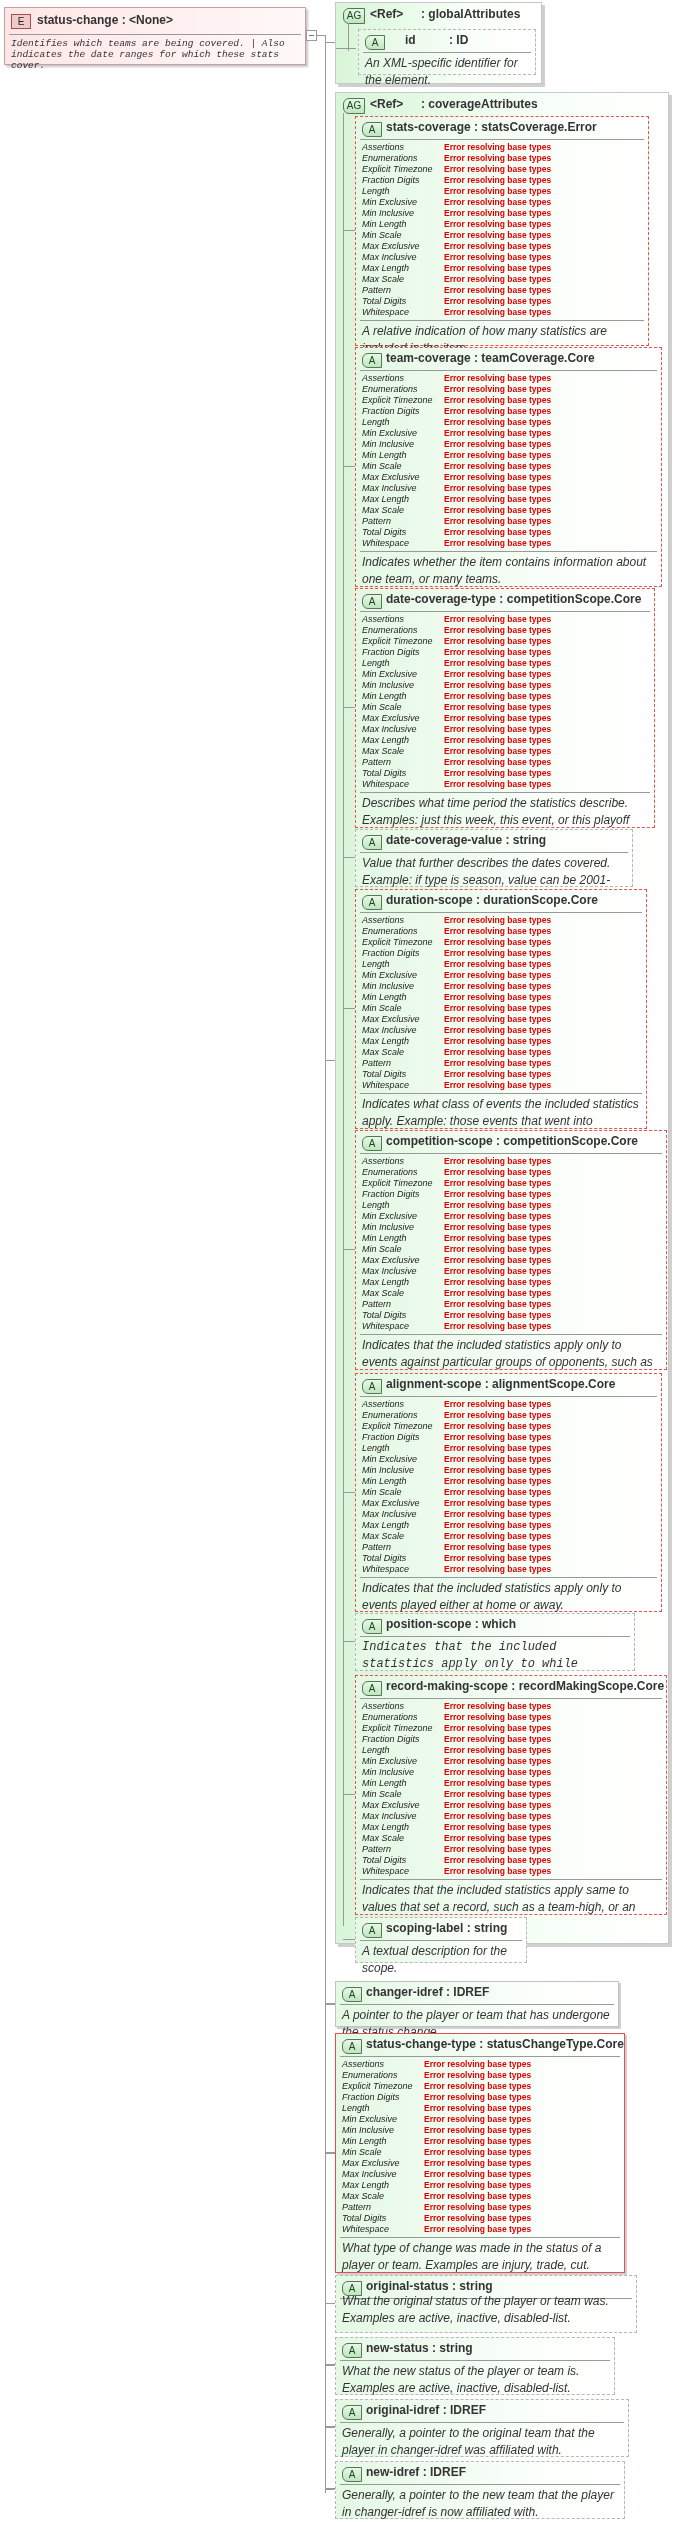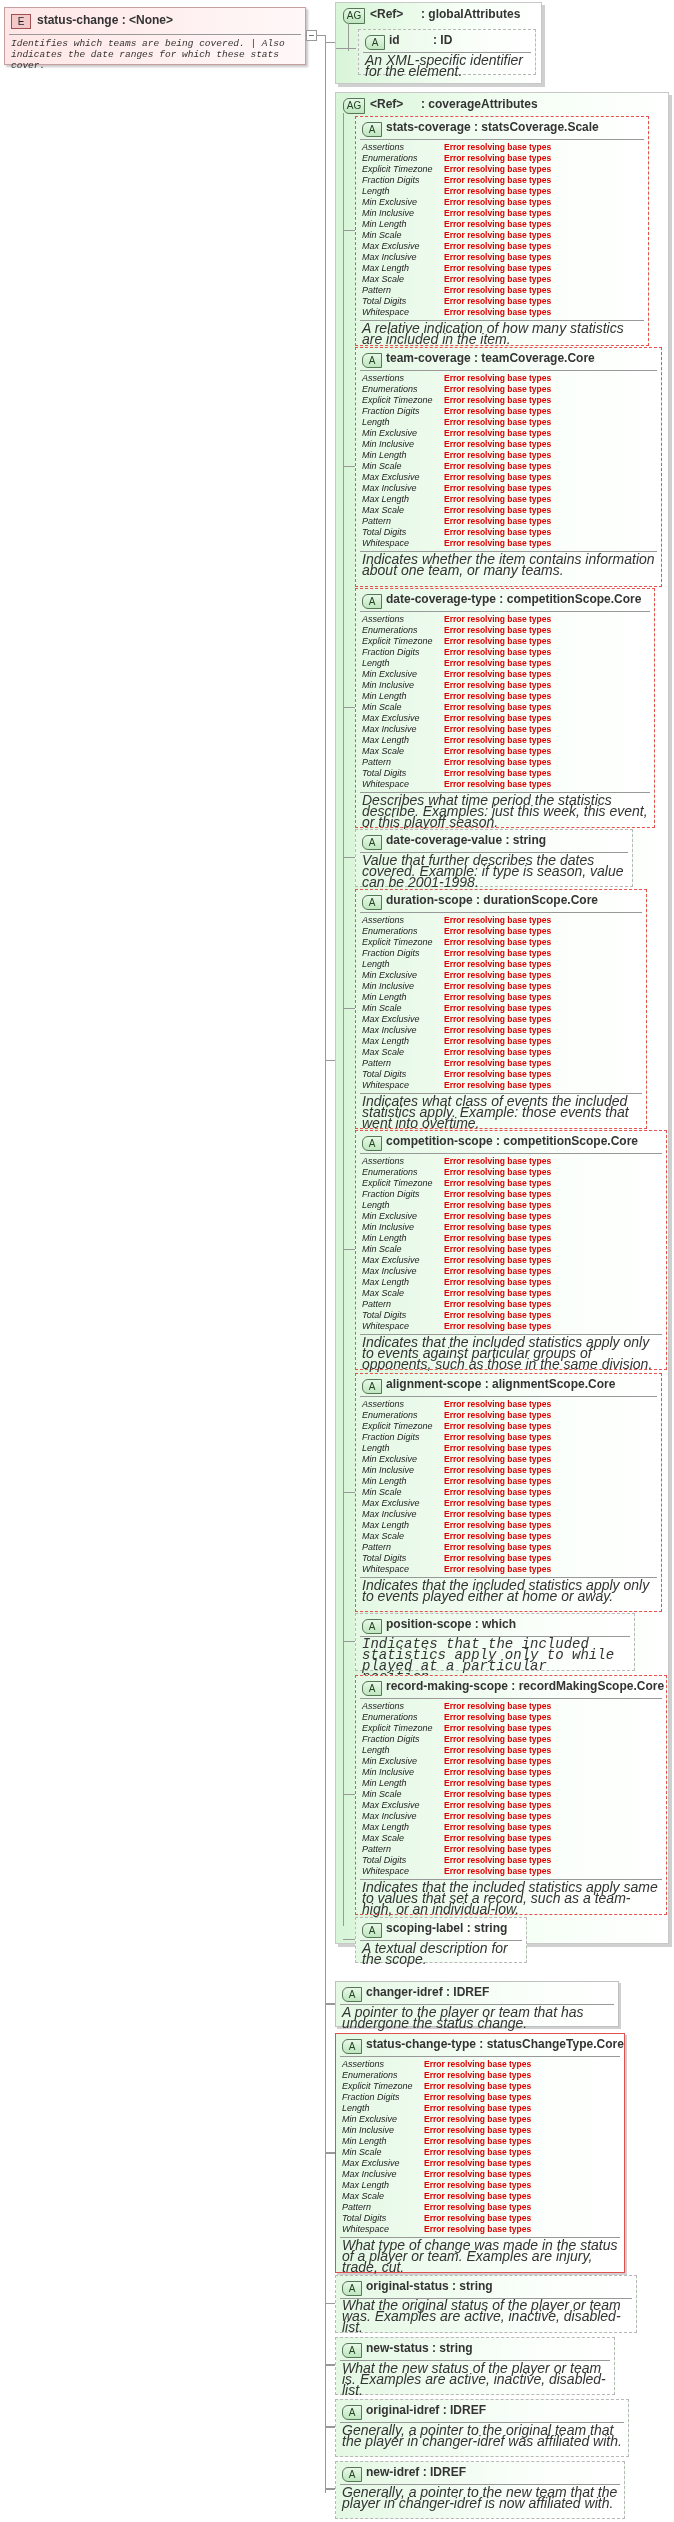"id : ID" div.abs { margin-left: none -> 16px }
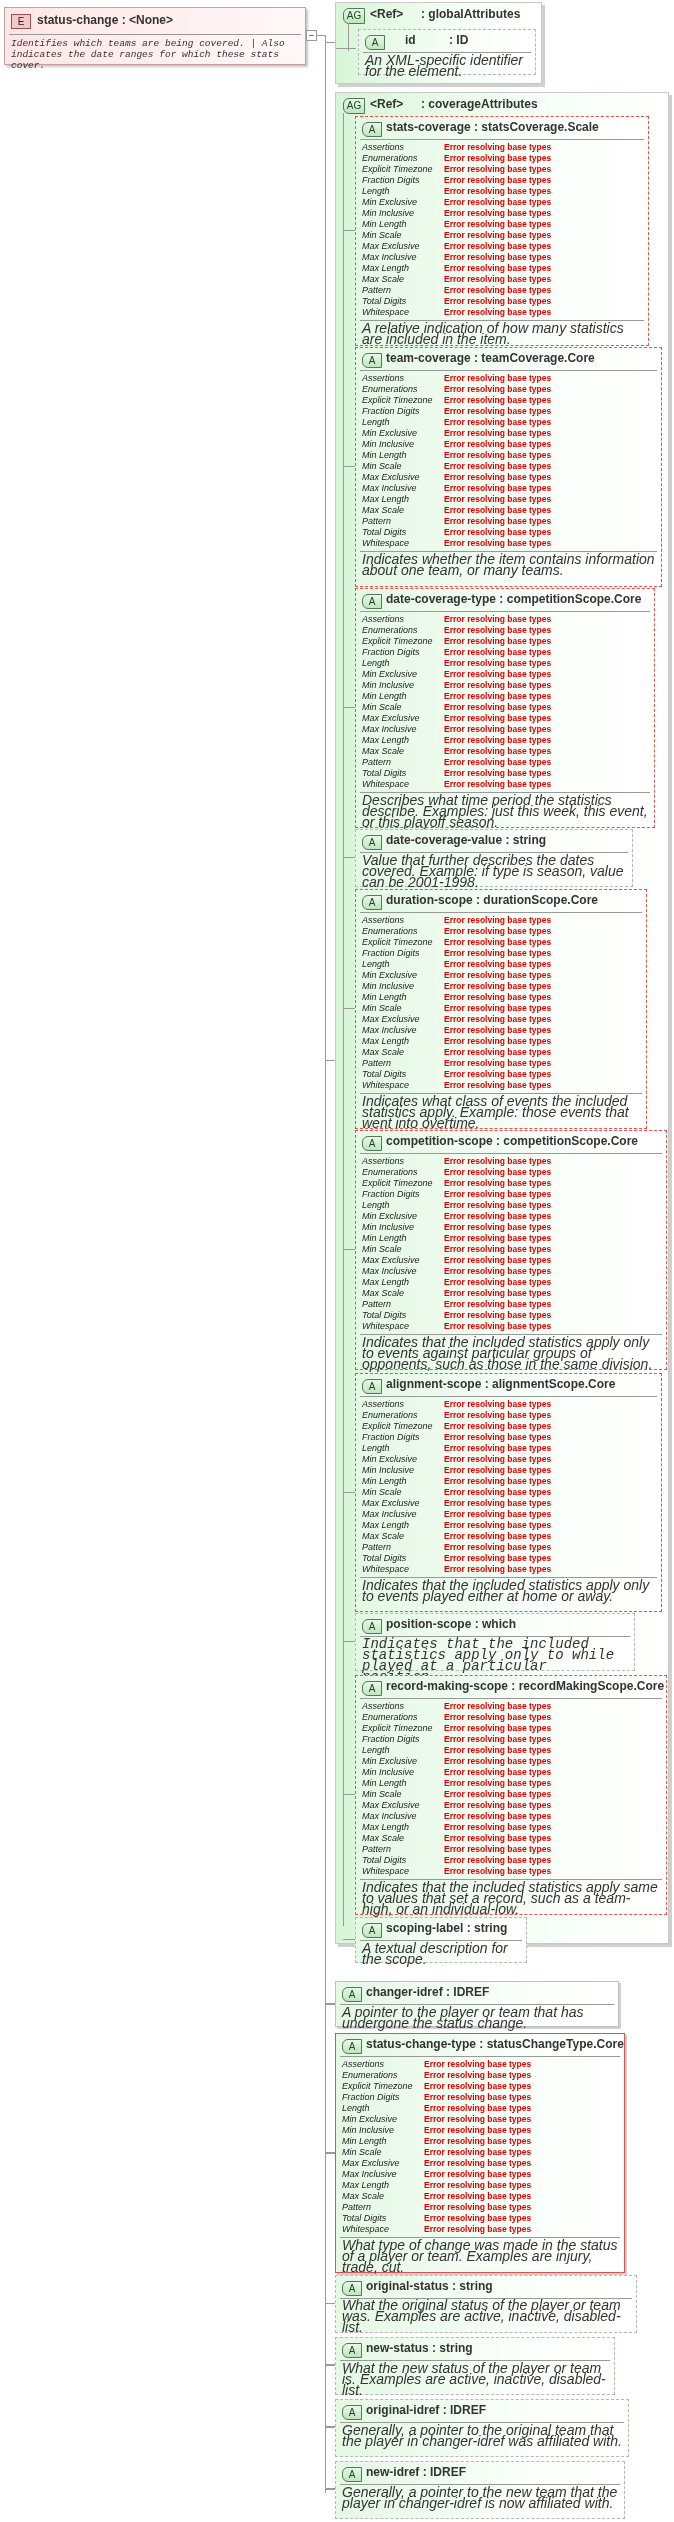"An XML-specific identifier for the" .at-doc { font-size: 14px -> 12px; line-height: 11px -> 17px }
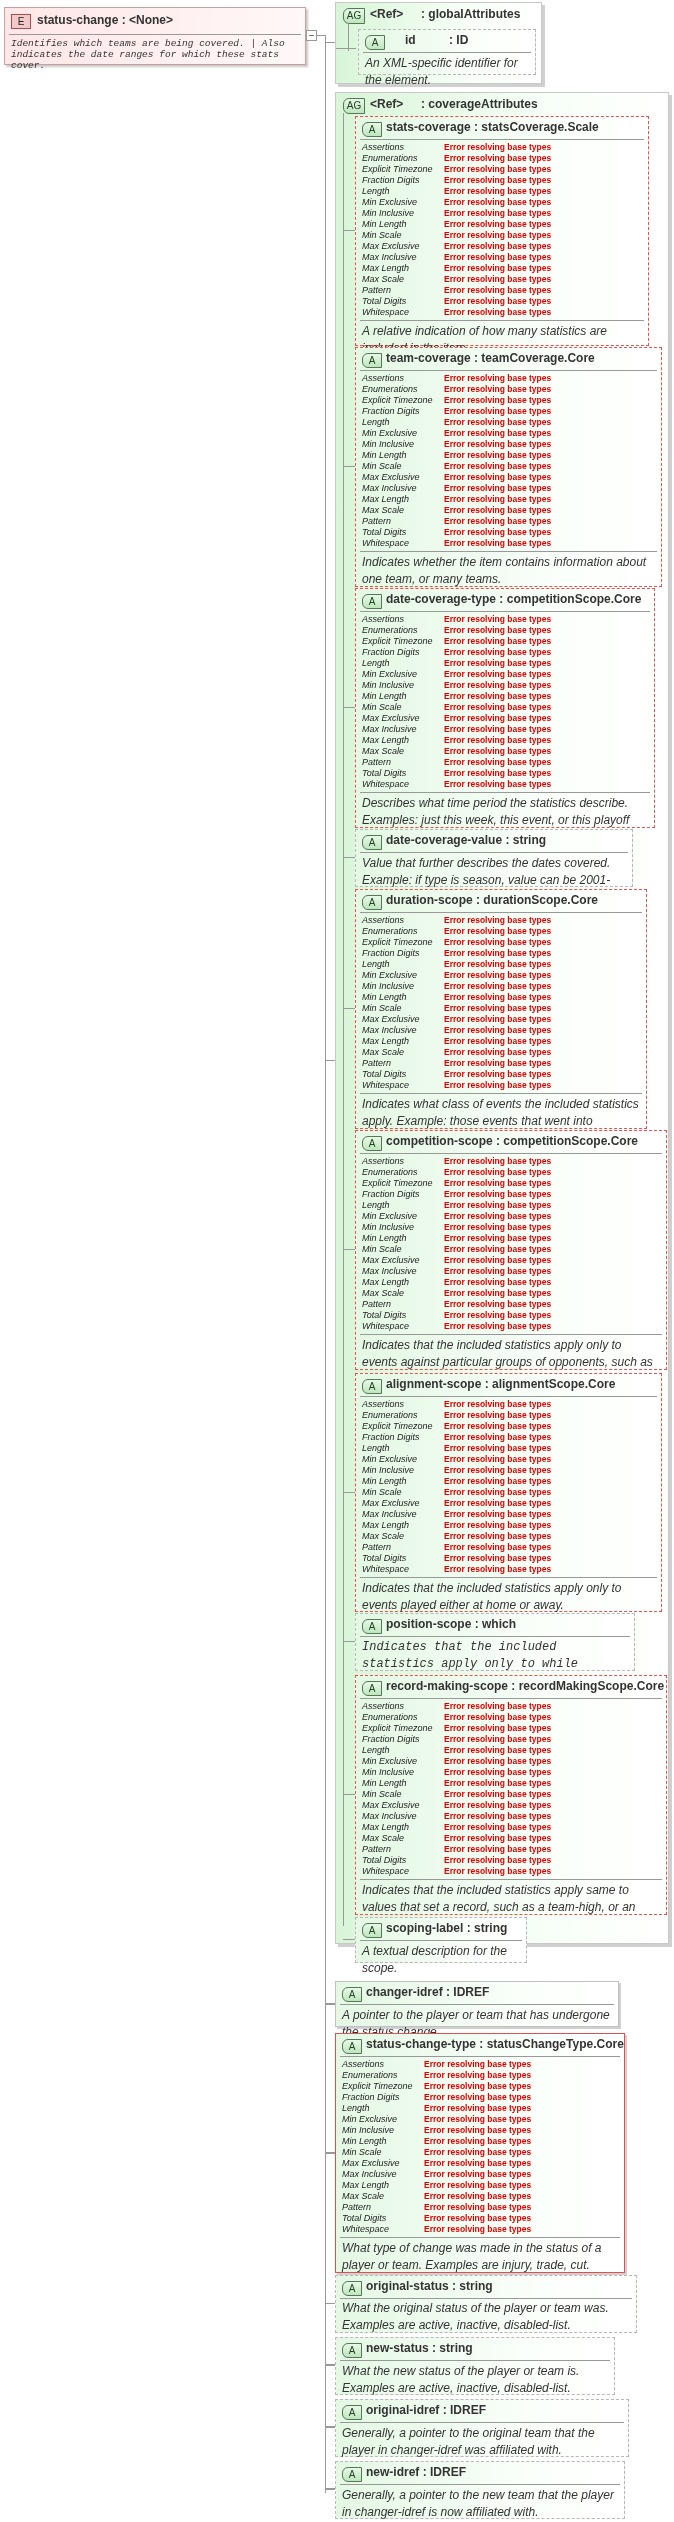"stats-coverage : statsCoverage.Scale" div.abs { text: statsCoverage.Scale -> statsCoverage.Error }
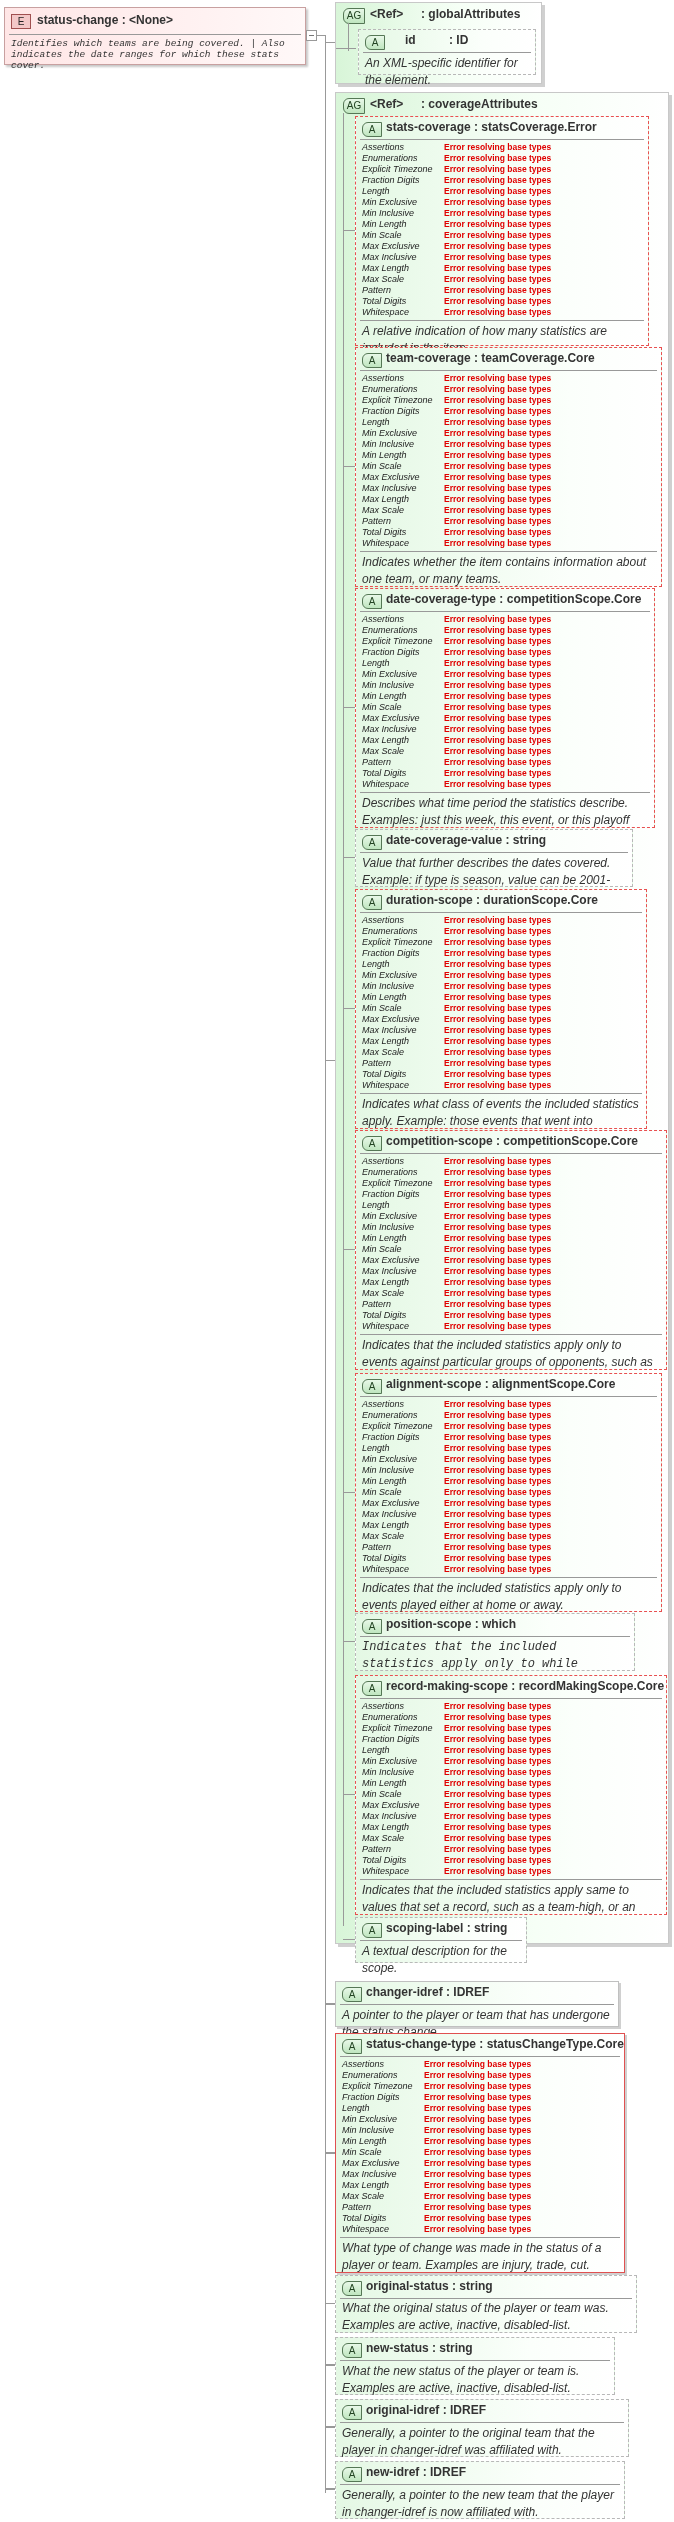"What the original status of" div.abs { top: 24px -> 17px }
